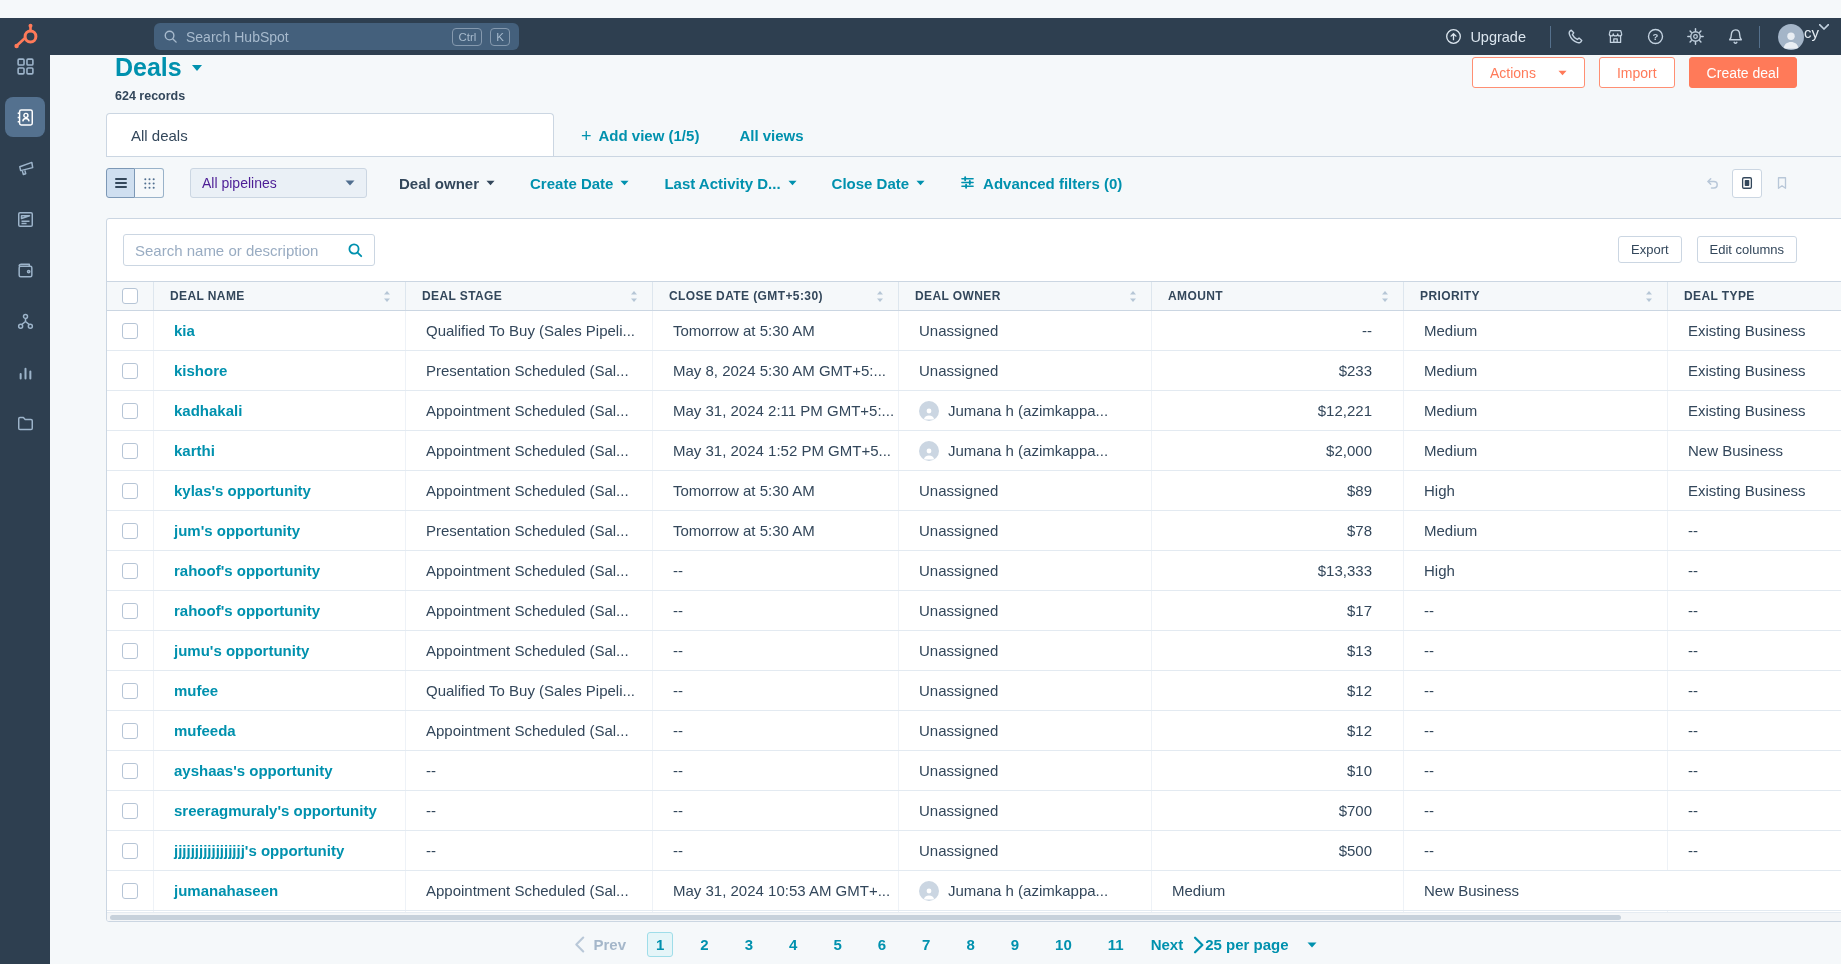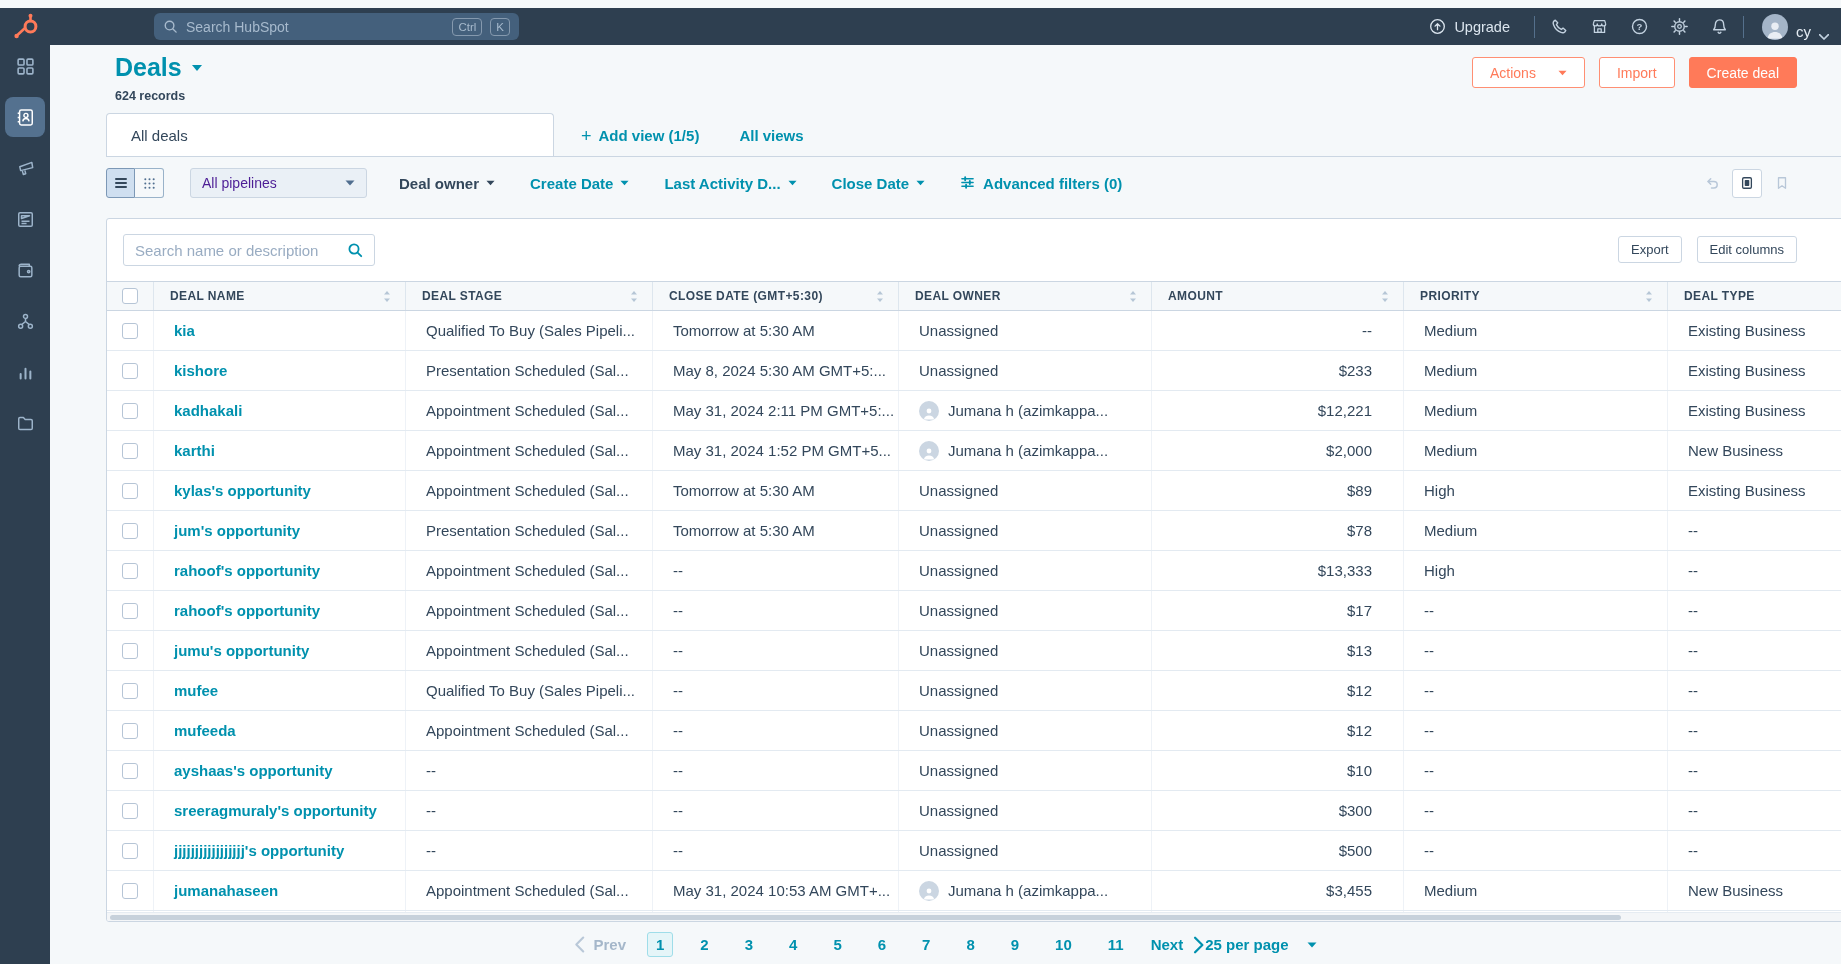"Search HubSpot" .topbar { top: 8px -> 18px }
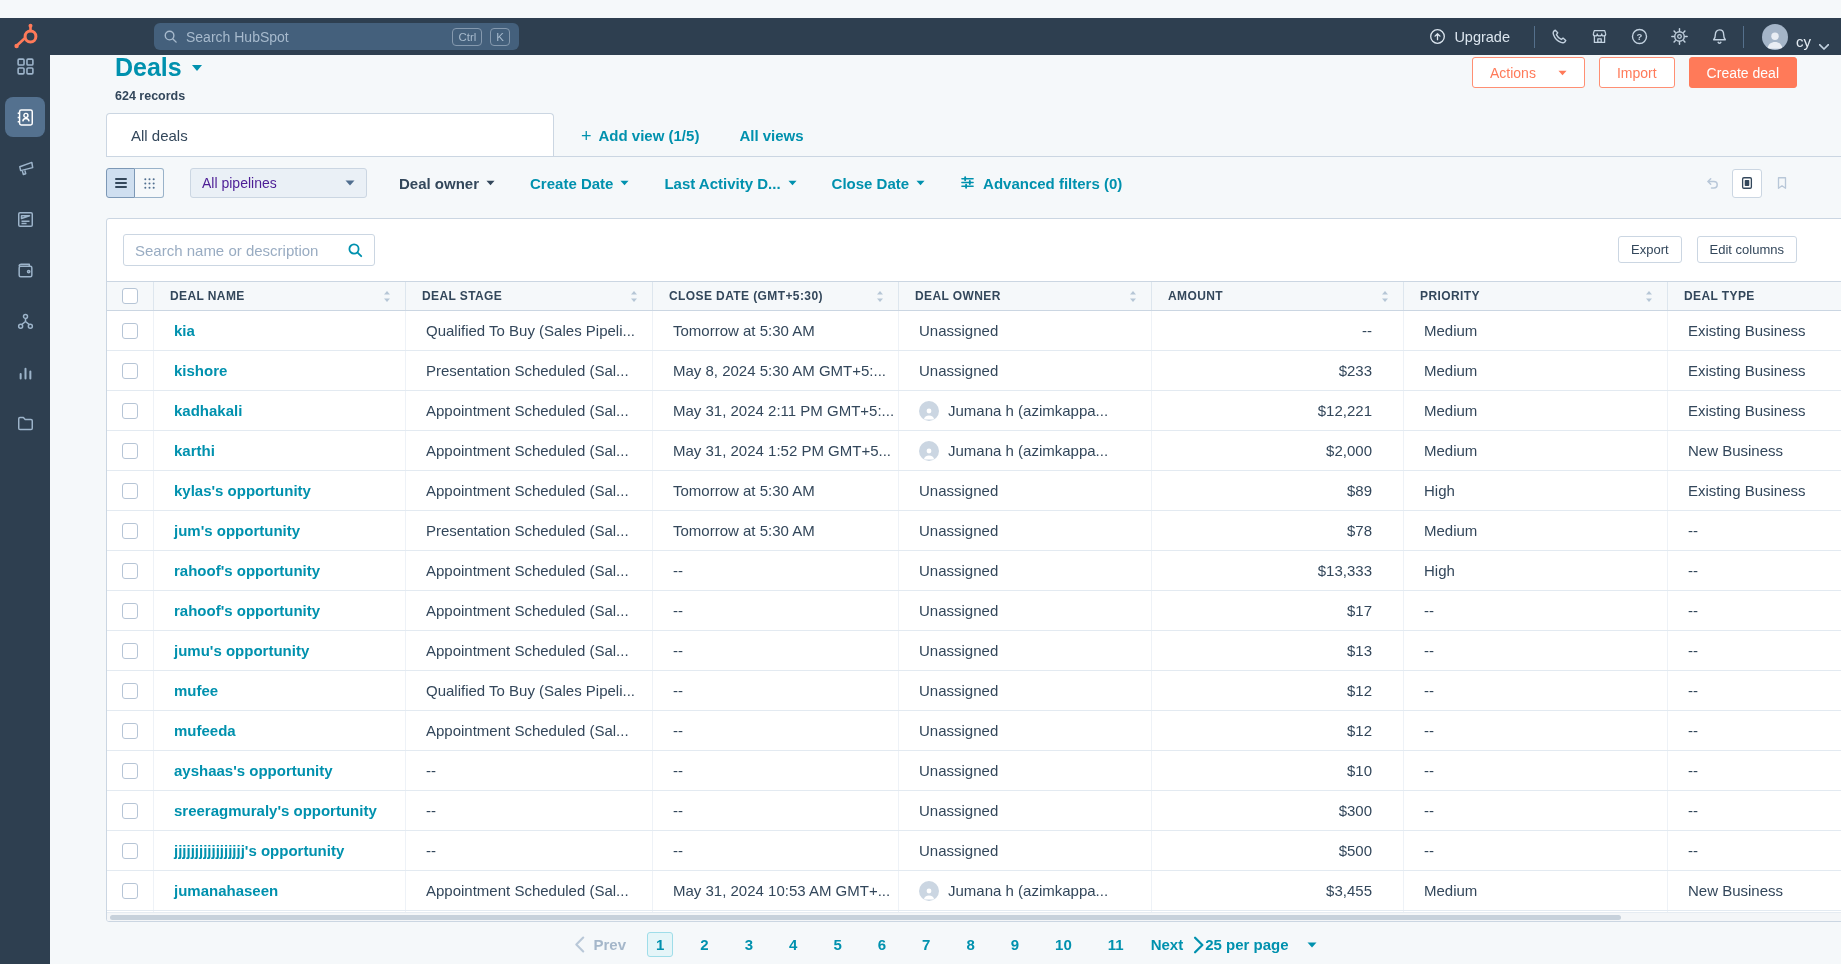"cy" .tb-user { align-items: flex-end -> flex-start; gap: 8px -> 0 }
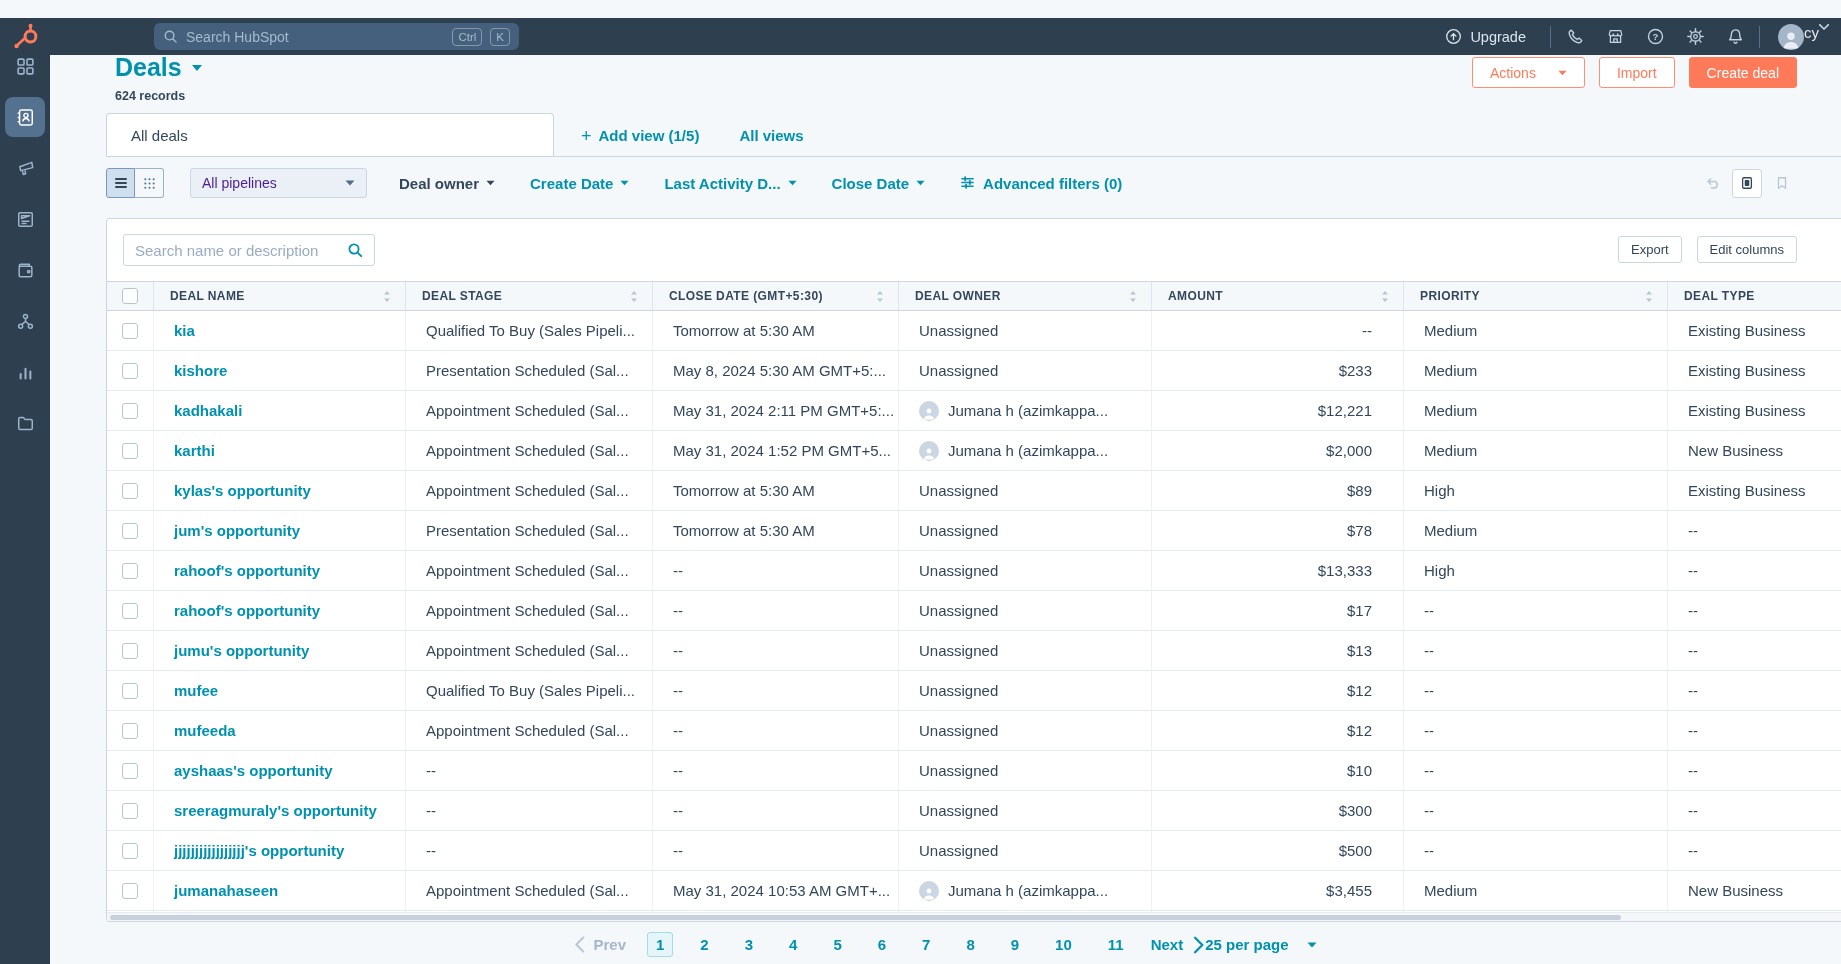"$300" div.tcell { text: $300 -> $700 }
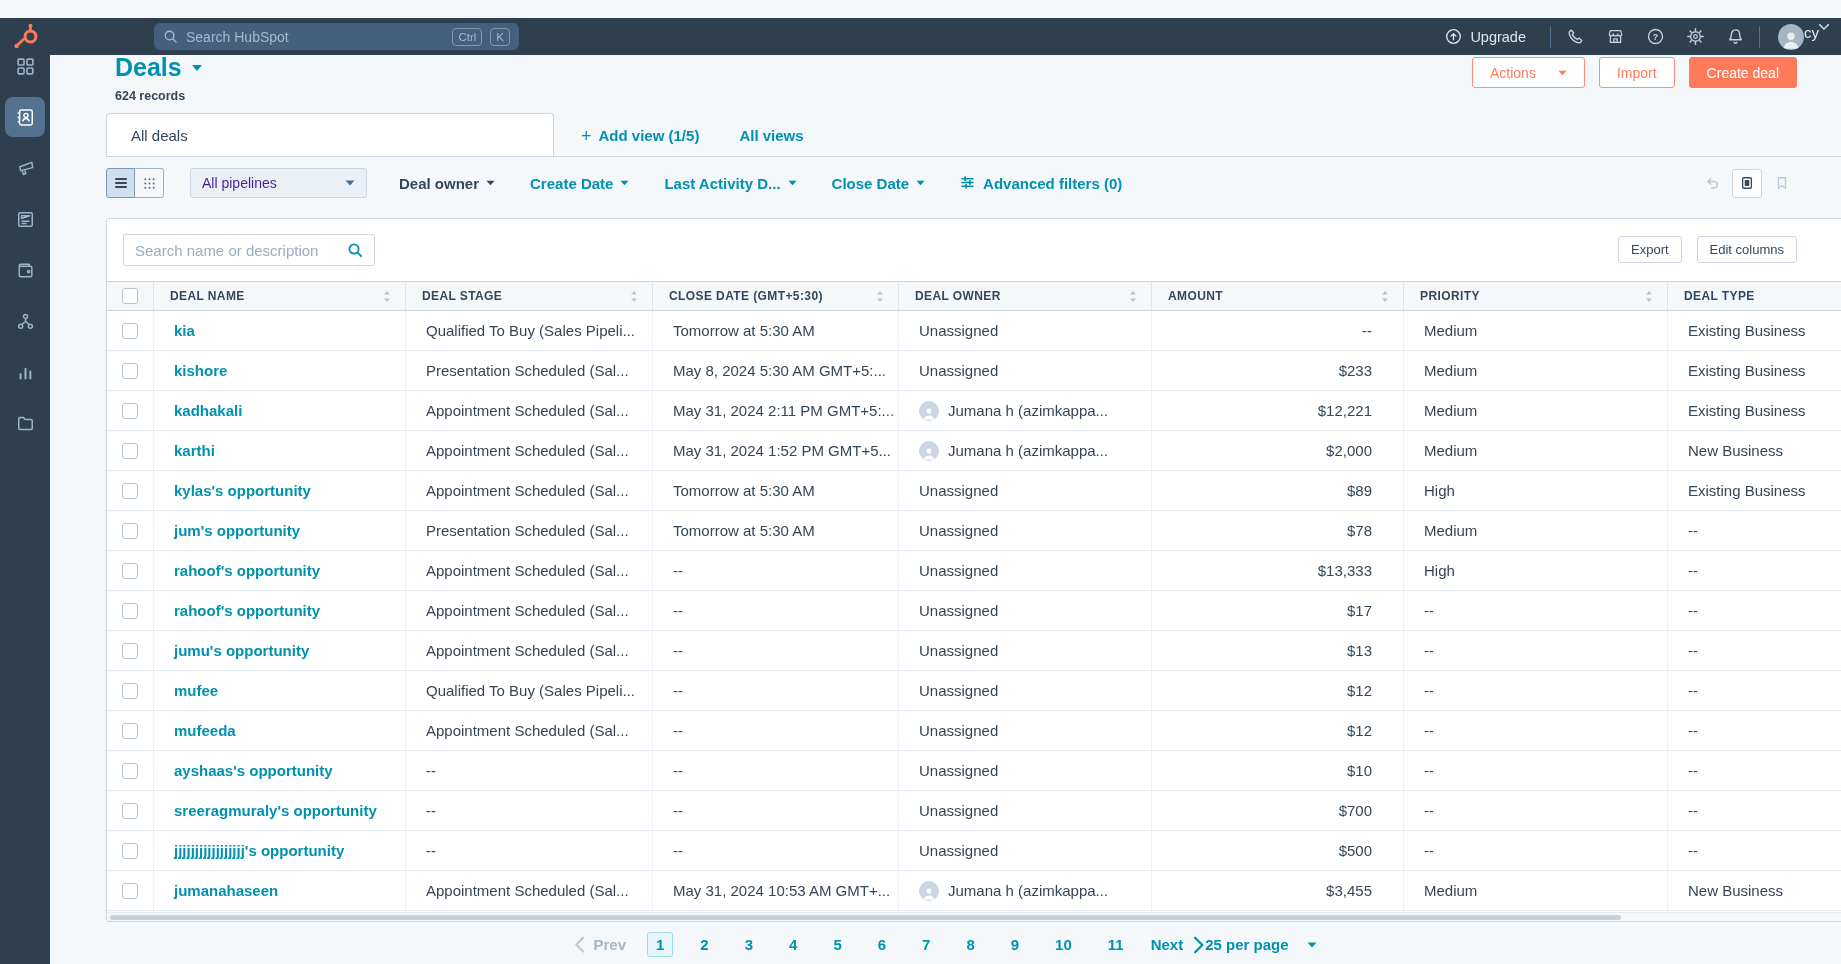"$3,455" div.tcell { html: <div>$3,455</div> -> none }
